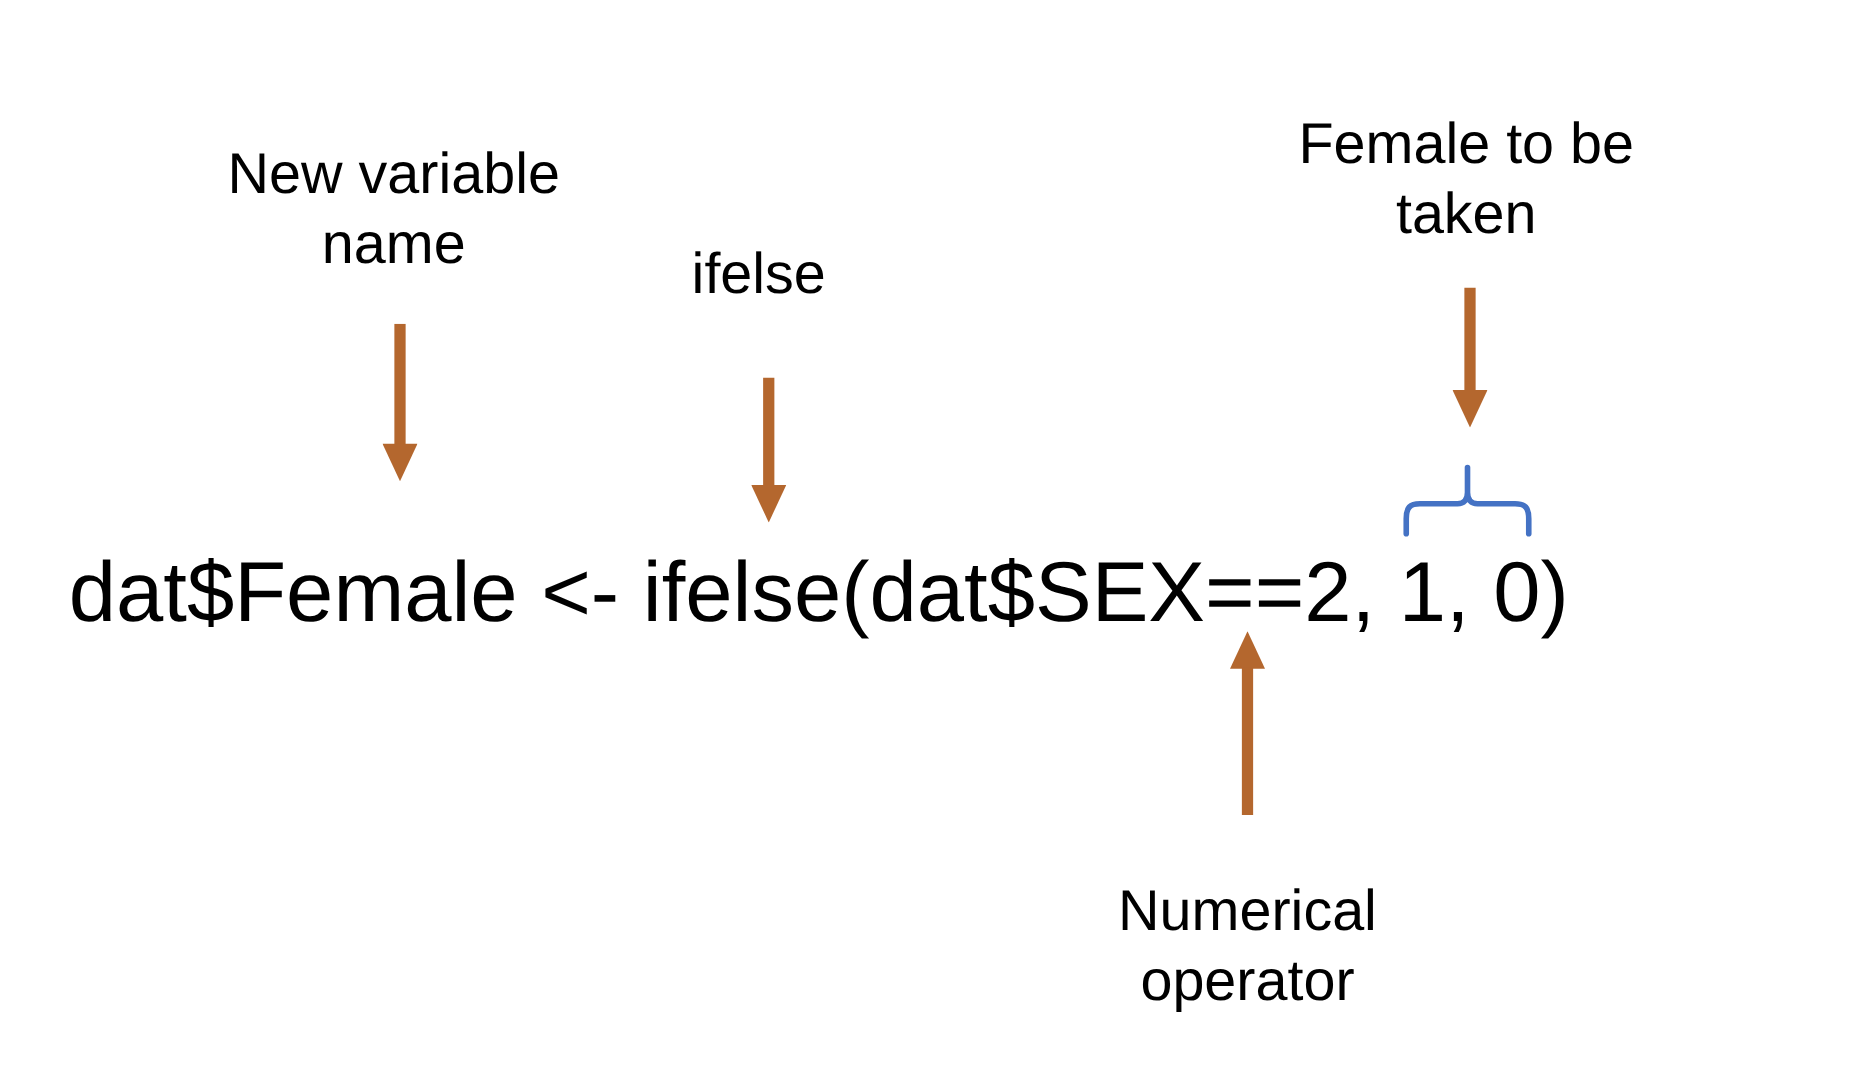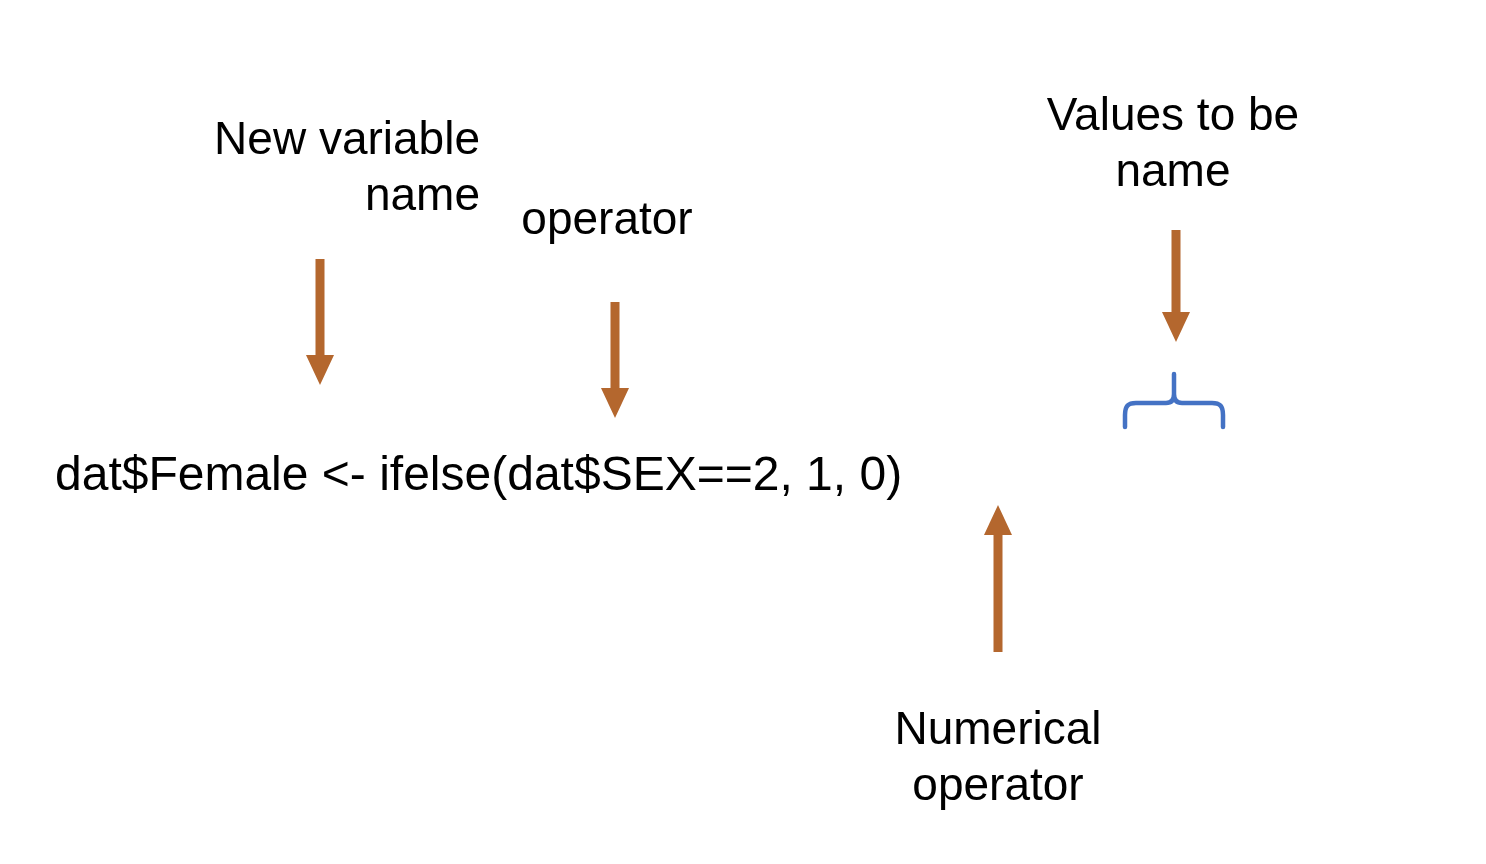"New variable name" .label-new-variable { left: 180px -> 165px; text-align: right -> none }
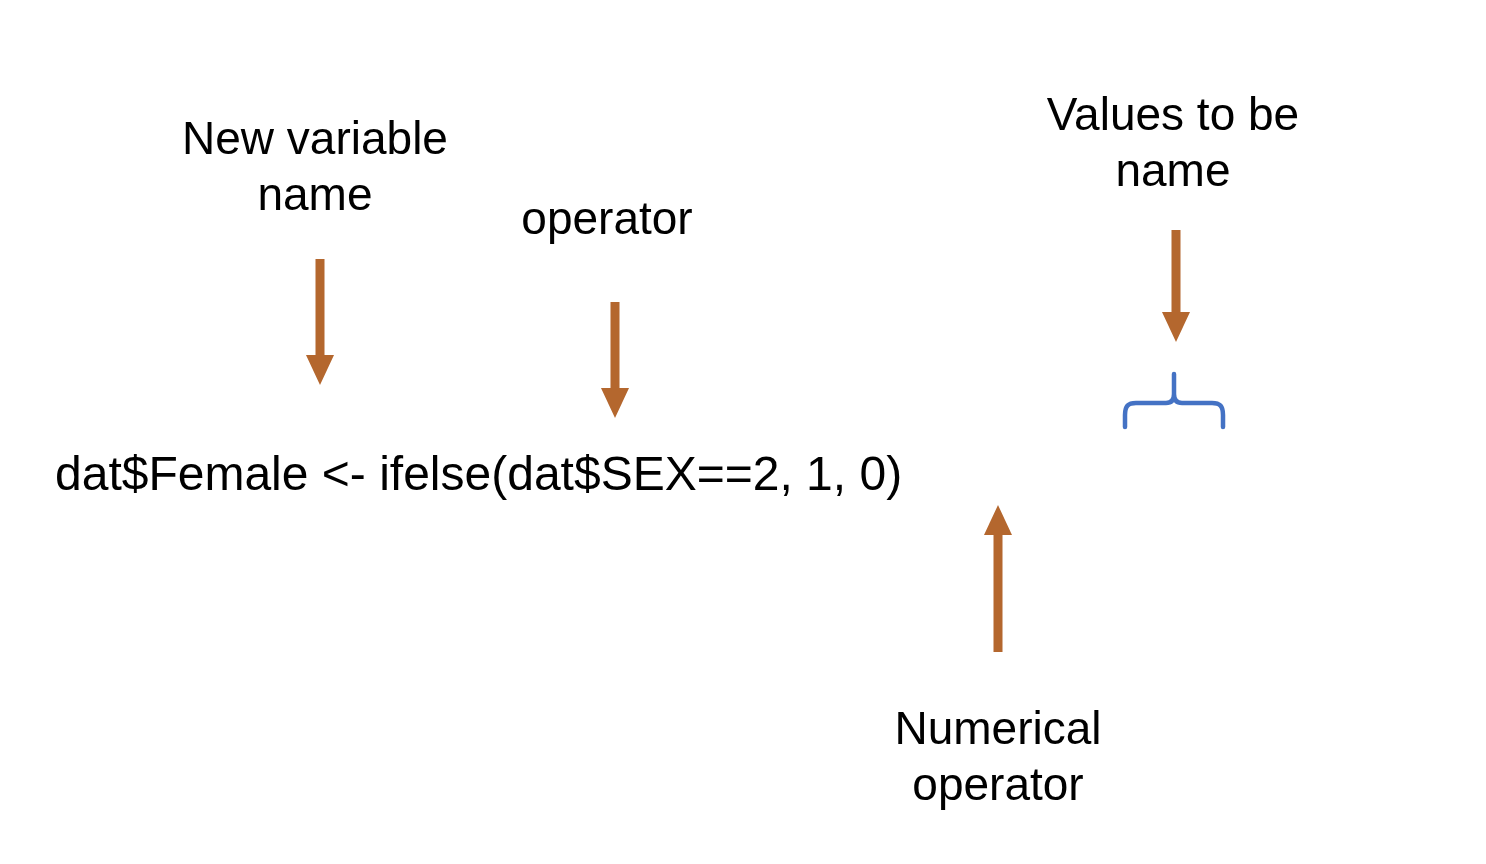"Values to be name" div.label { text: Values to be name -> Female to be taken }
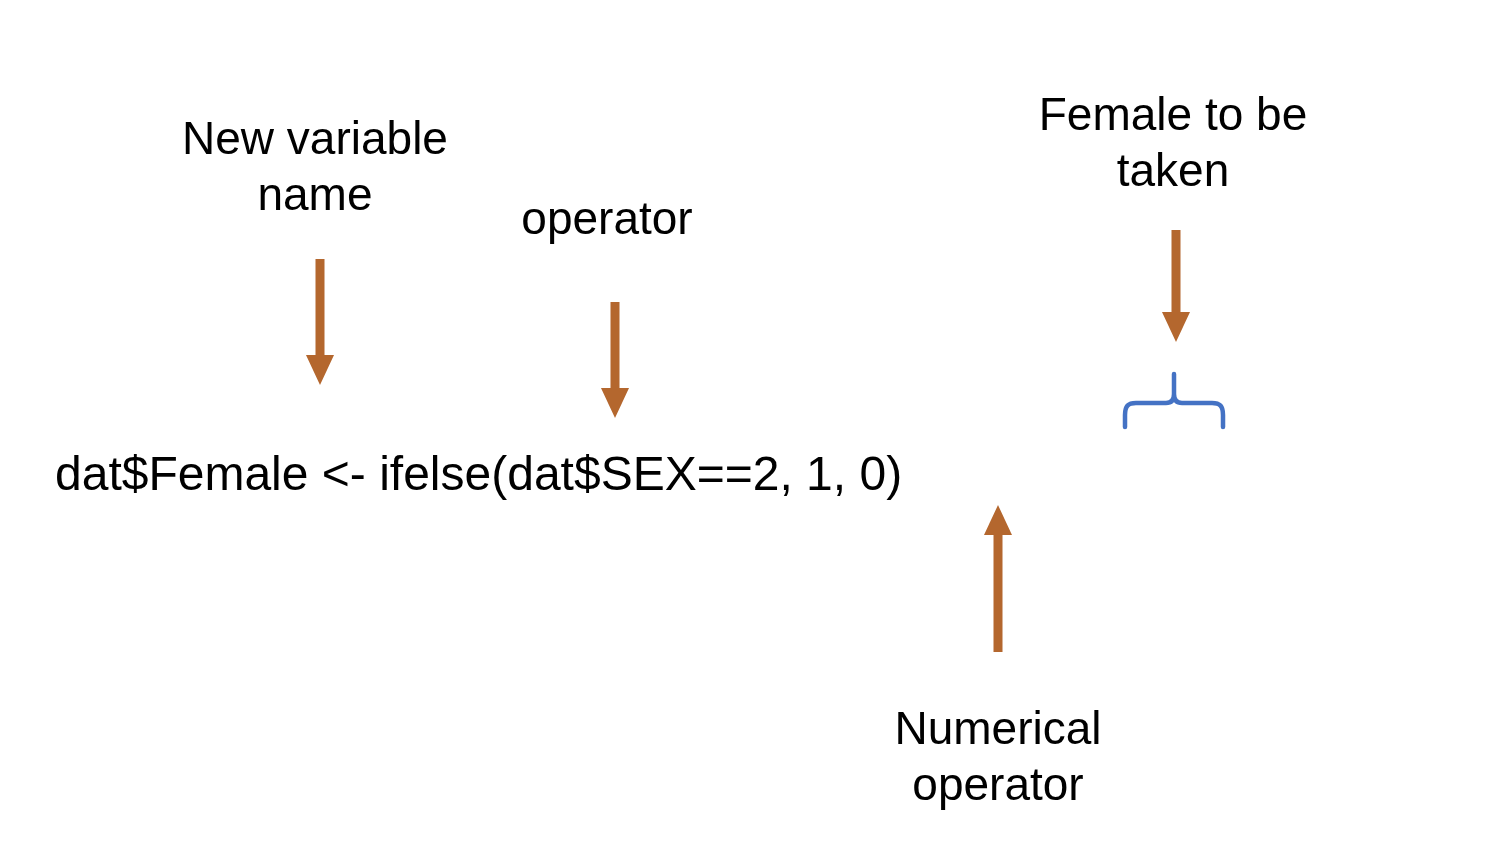"operator" div.label { text: operator -> ifelse }
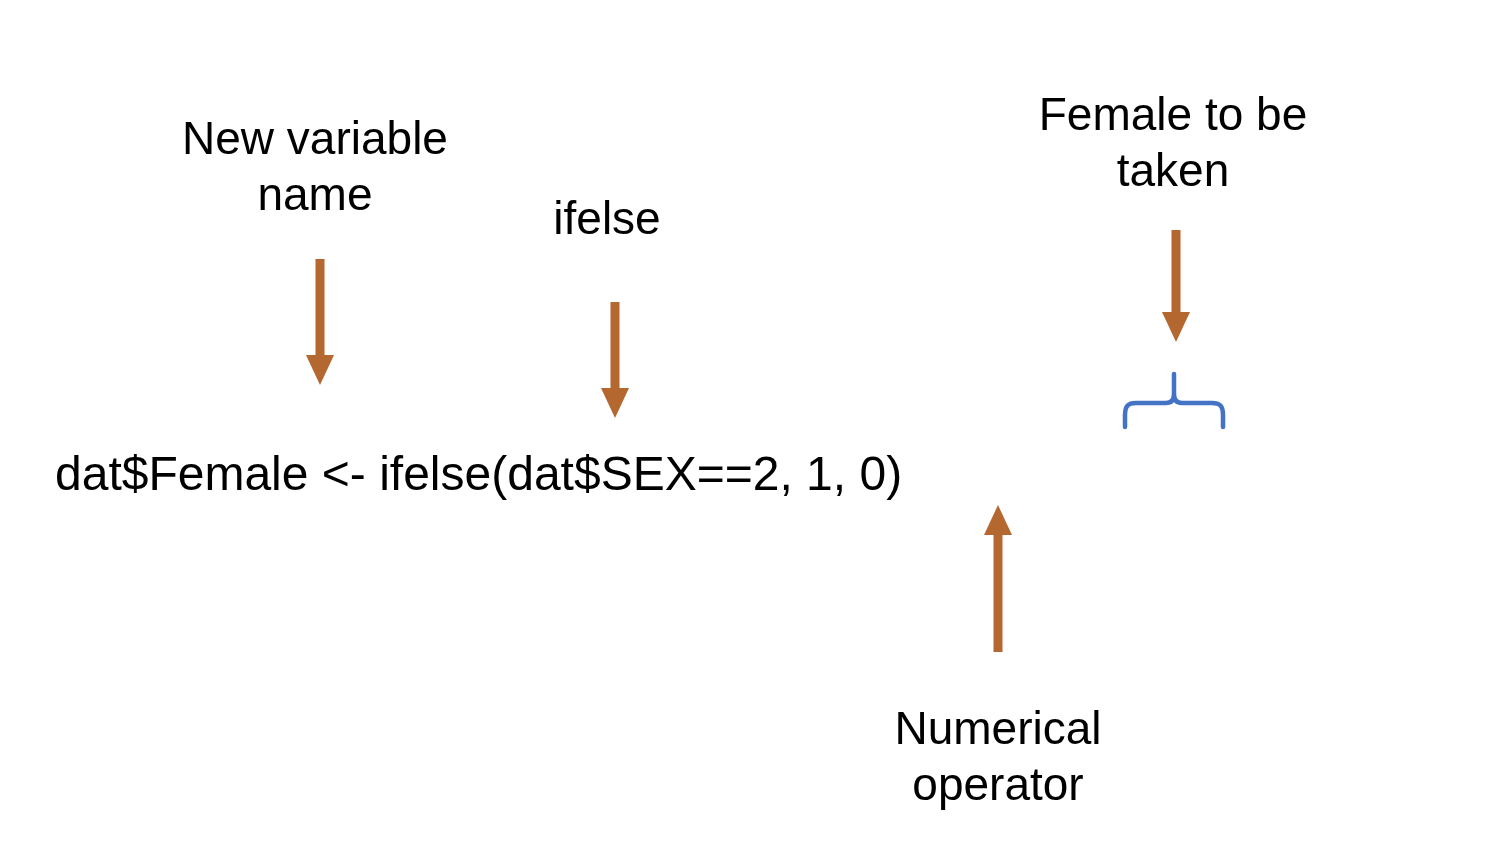"dat$Female <- ifelse(dat$SEX==2, 1, 0)" .code-line { font-size: 48px -> 68px }
